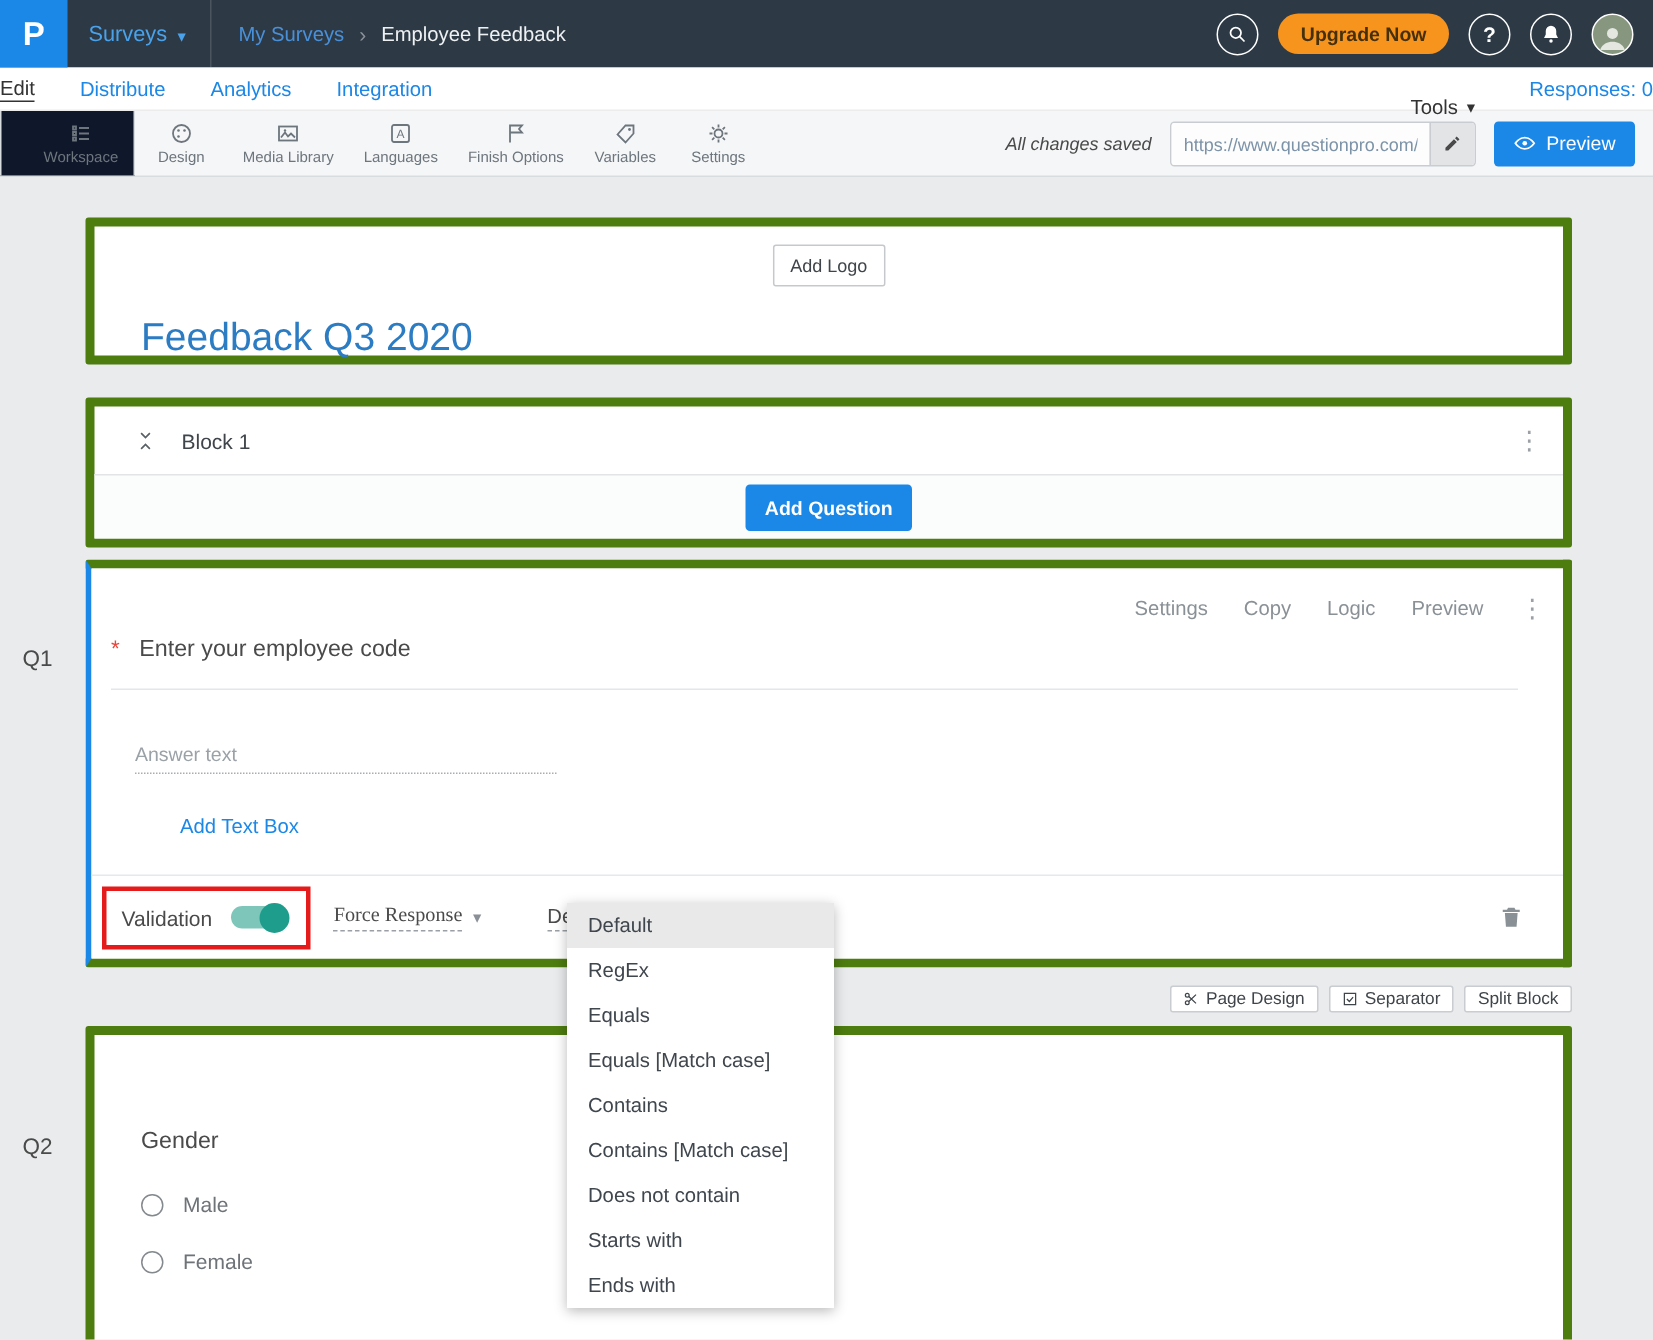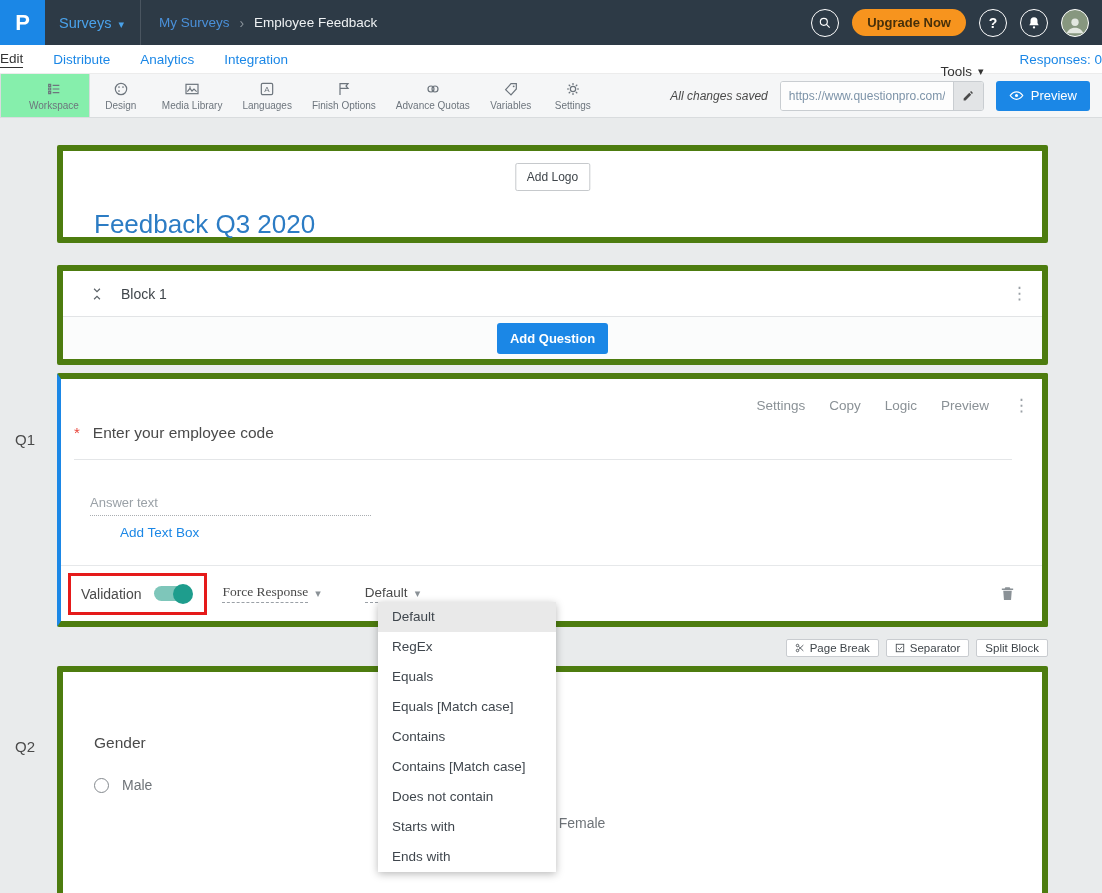"Workspace" .tool-item.active { background: #86efac -> #0f172a }
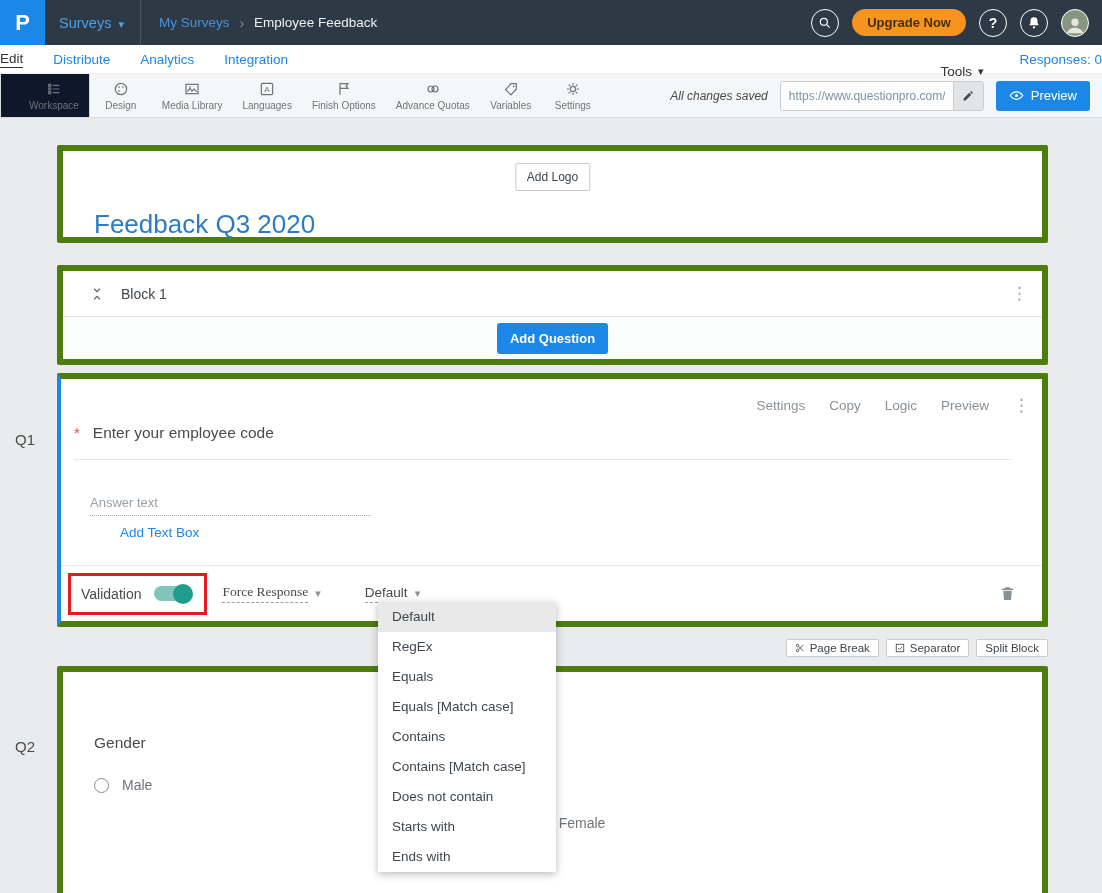"Advance Quotas" div.tool-item { html: <div> <svg> <circle></circle> <circle></circle> </svg> <span>Advance Quotas</span> </div> -> none }
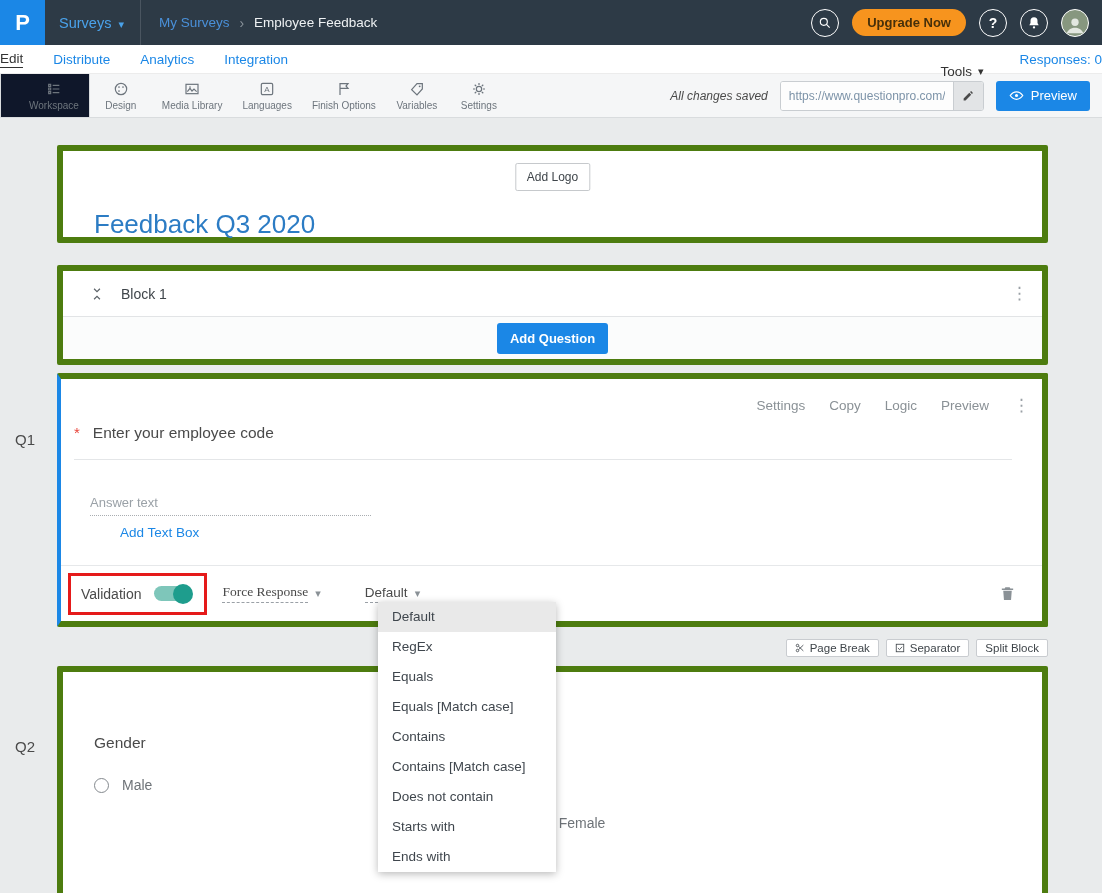"Add Text Box" .add-textbox { margin: 9px 0 25px 59px -> 27px 0 25px 59px }
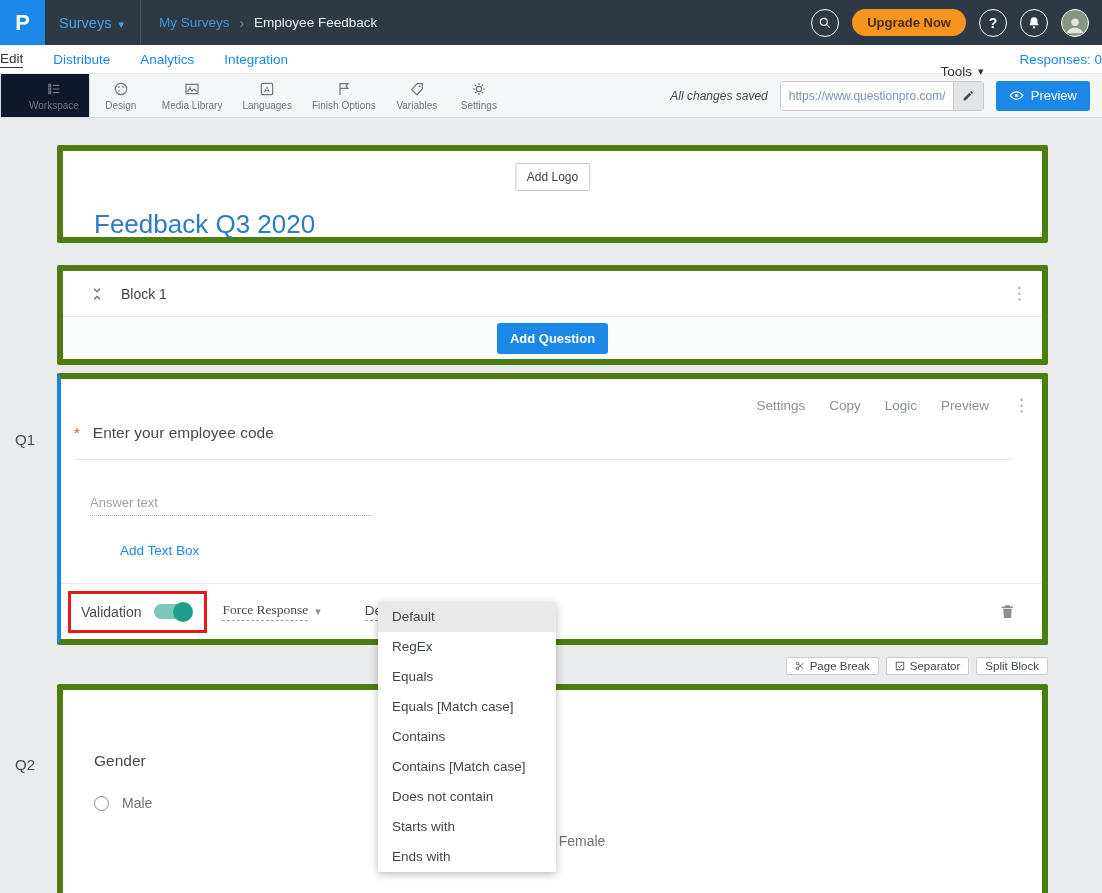"Page Break" span { text: Break -> Design }
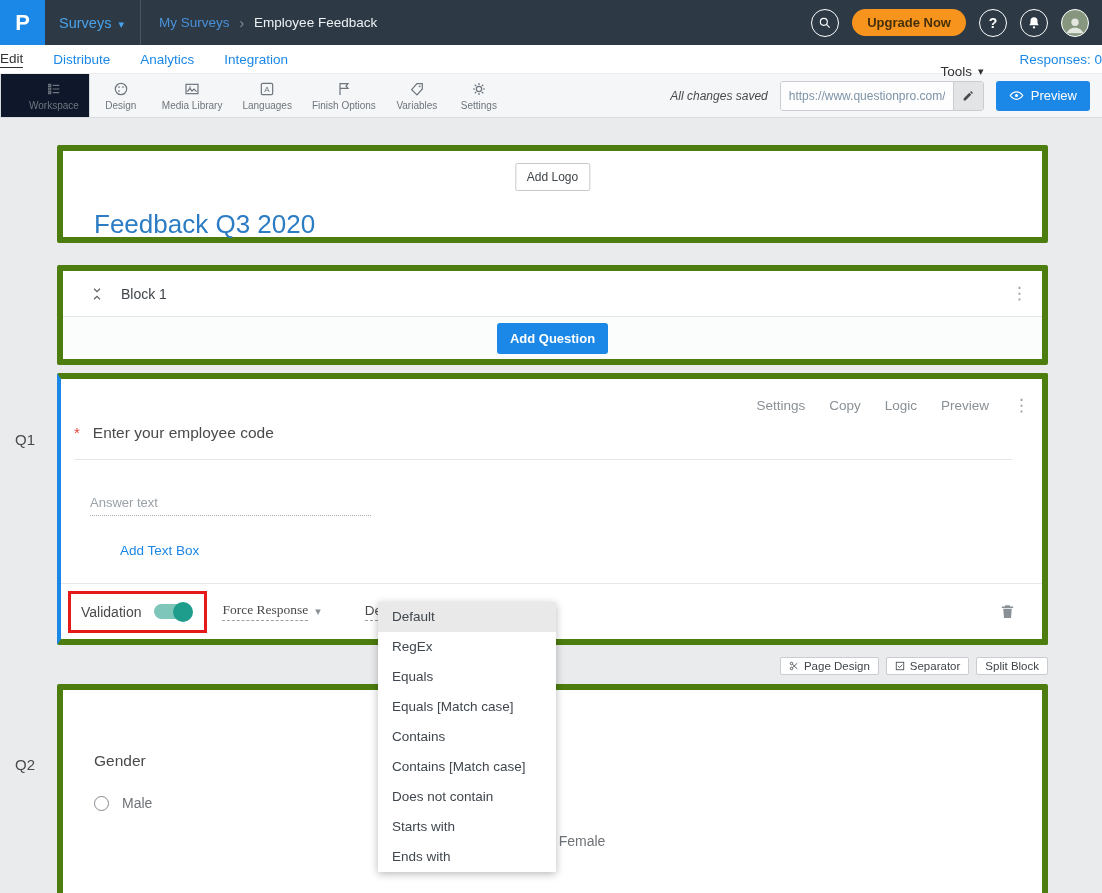"Female" .radio-row + .radio-row { justify-content: center -> none }
